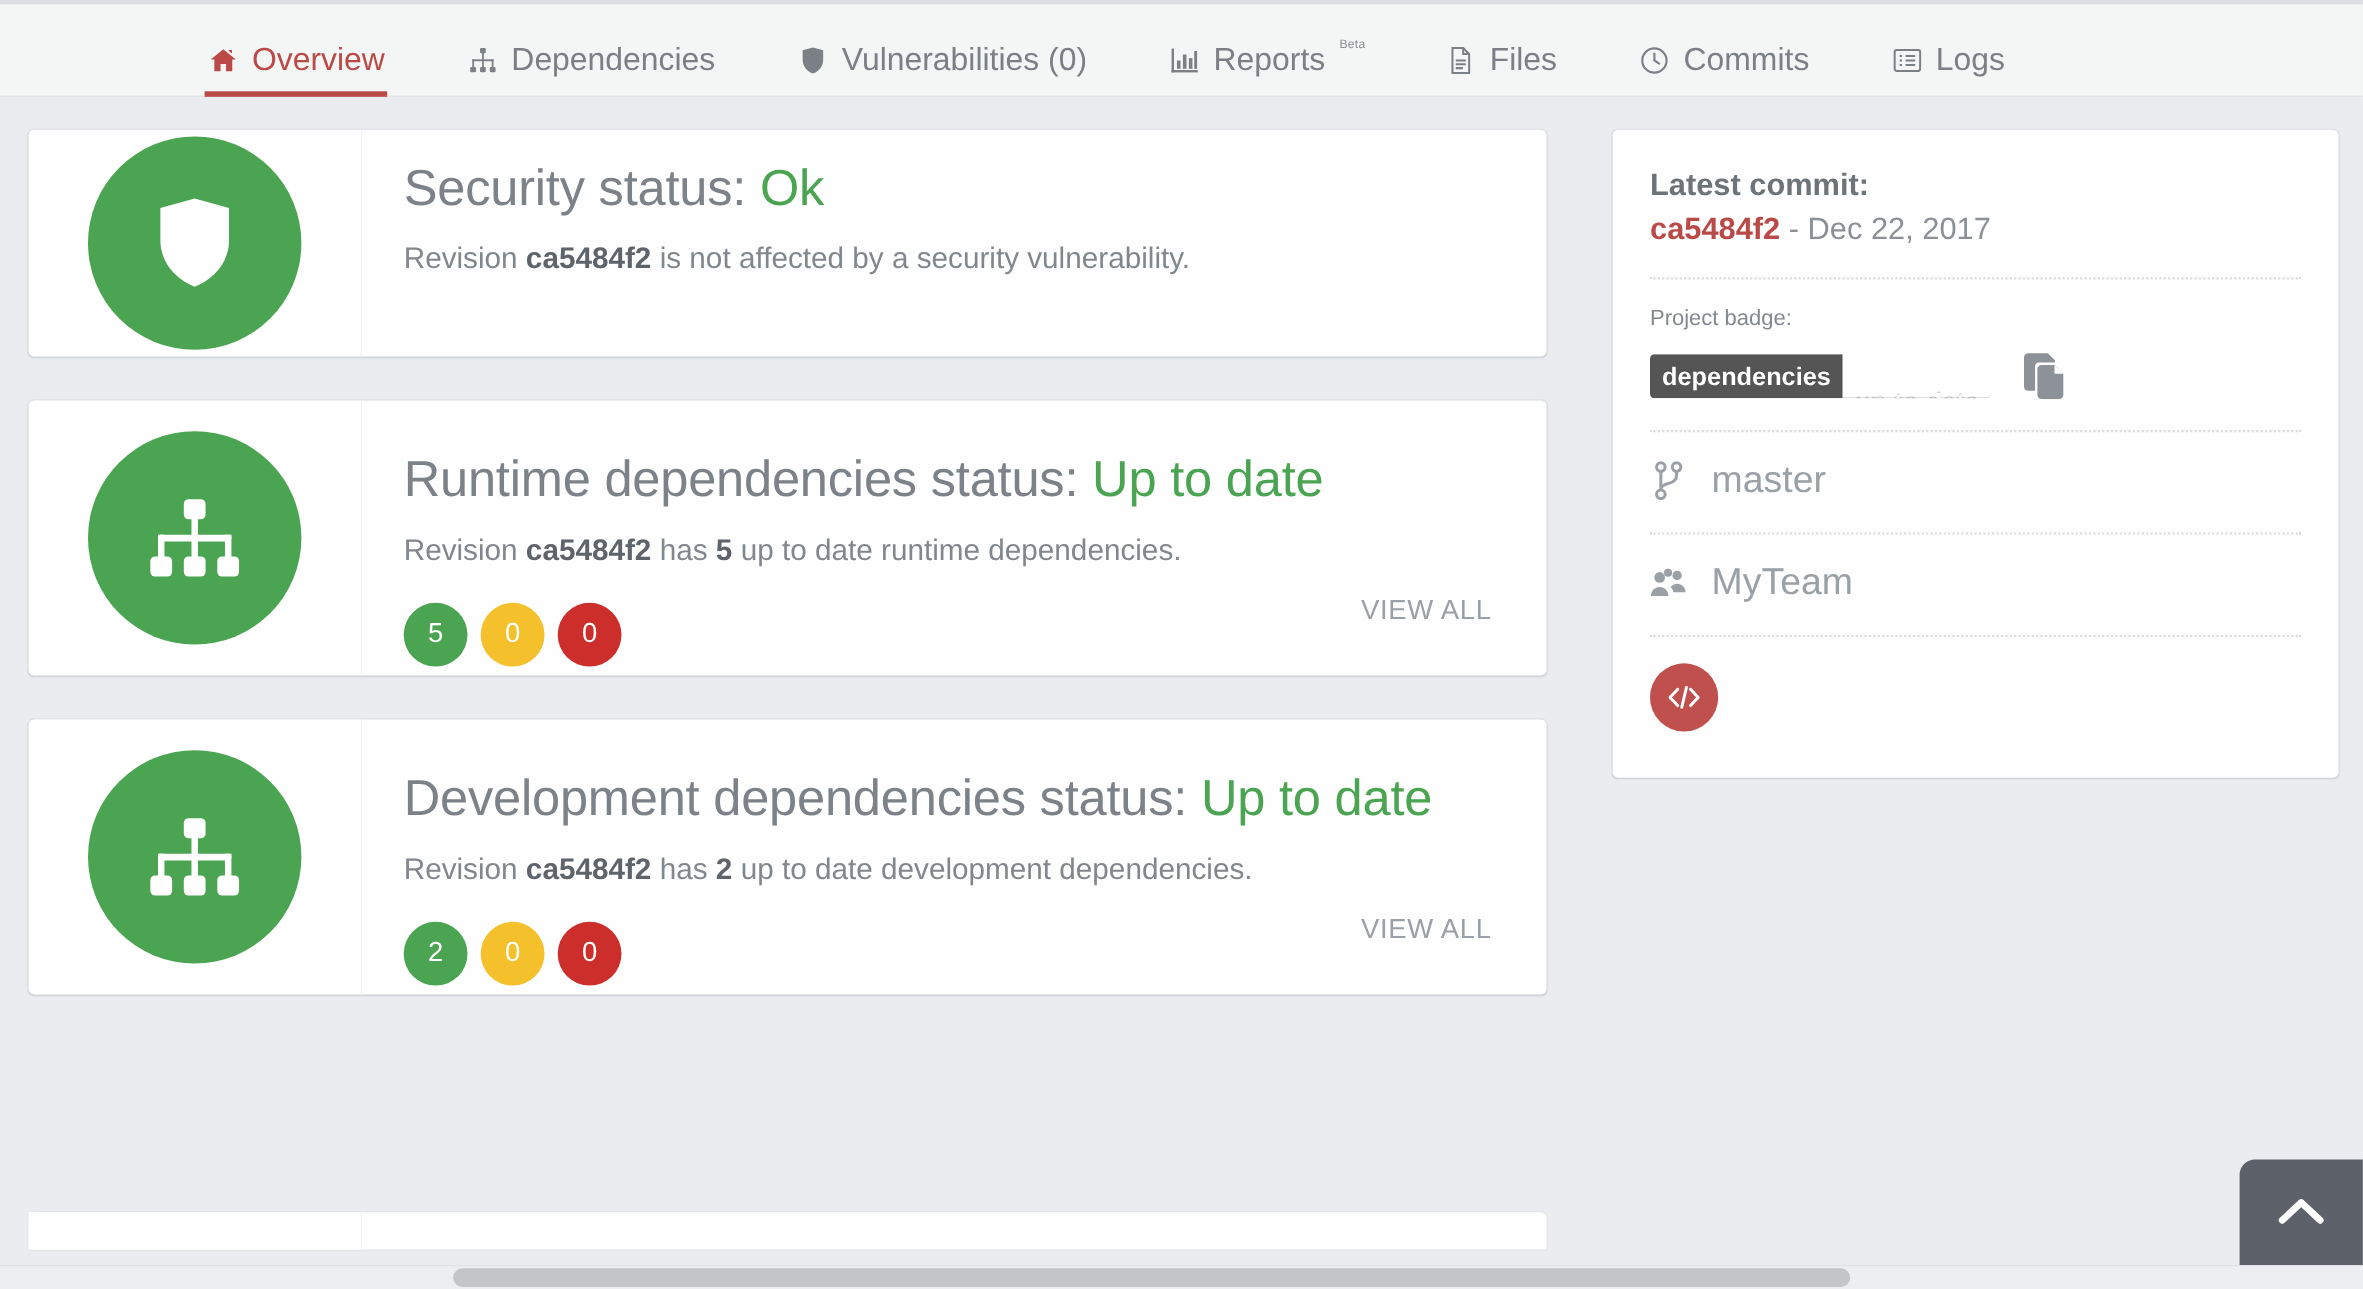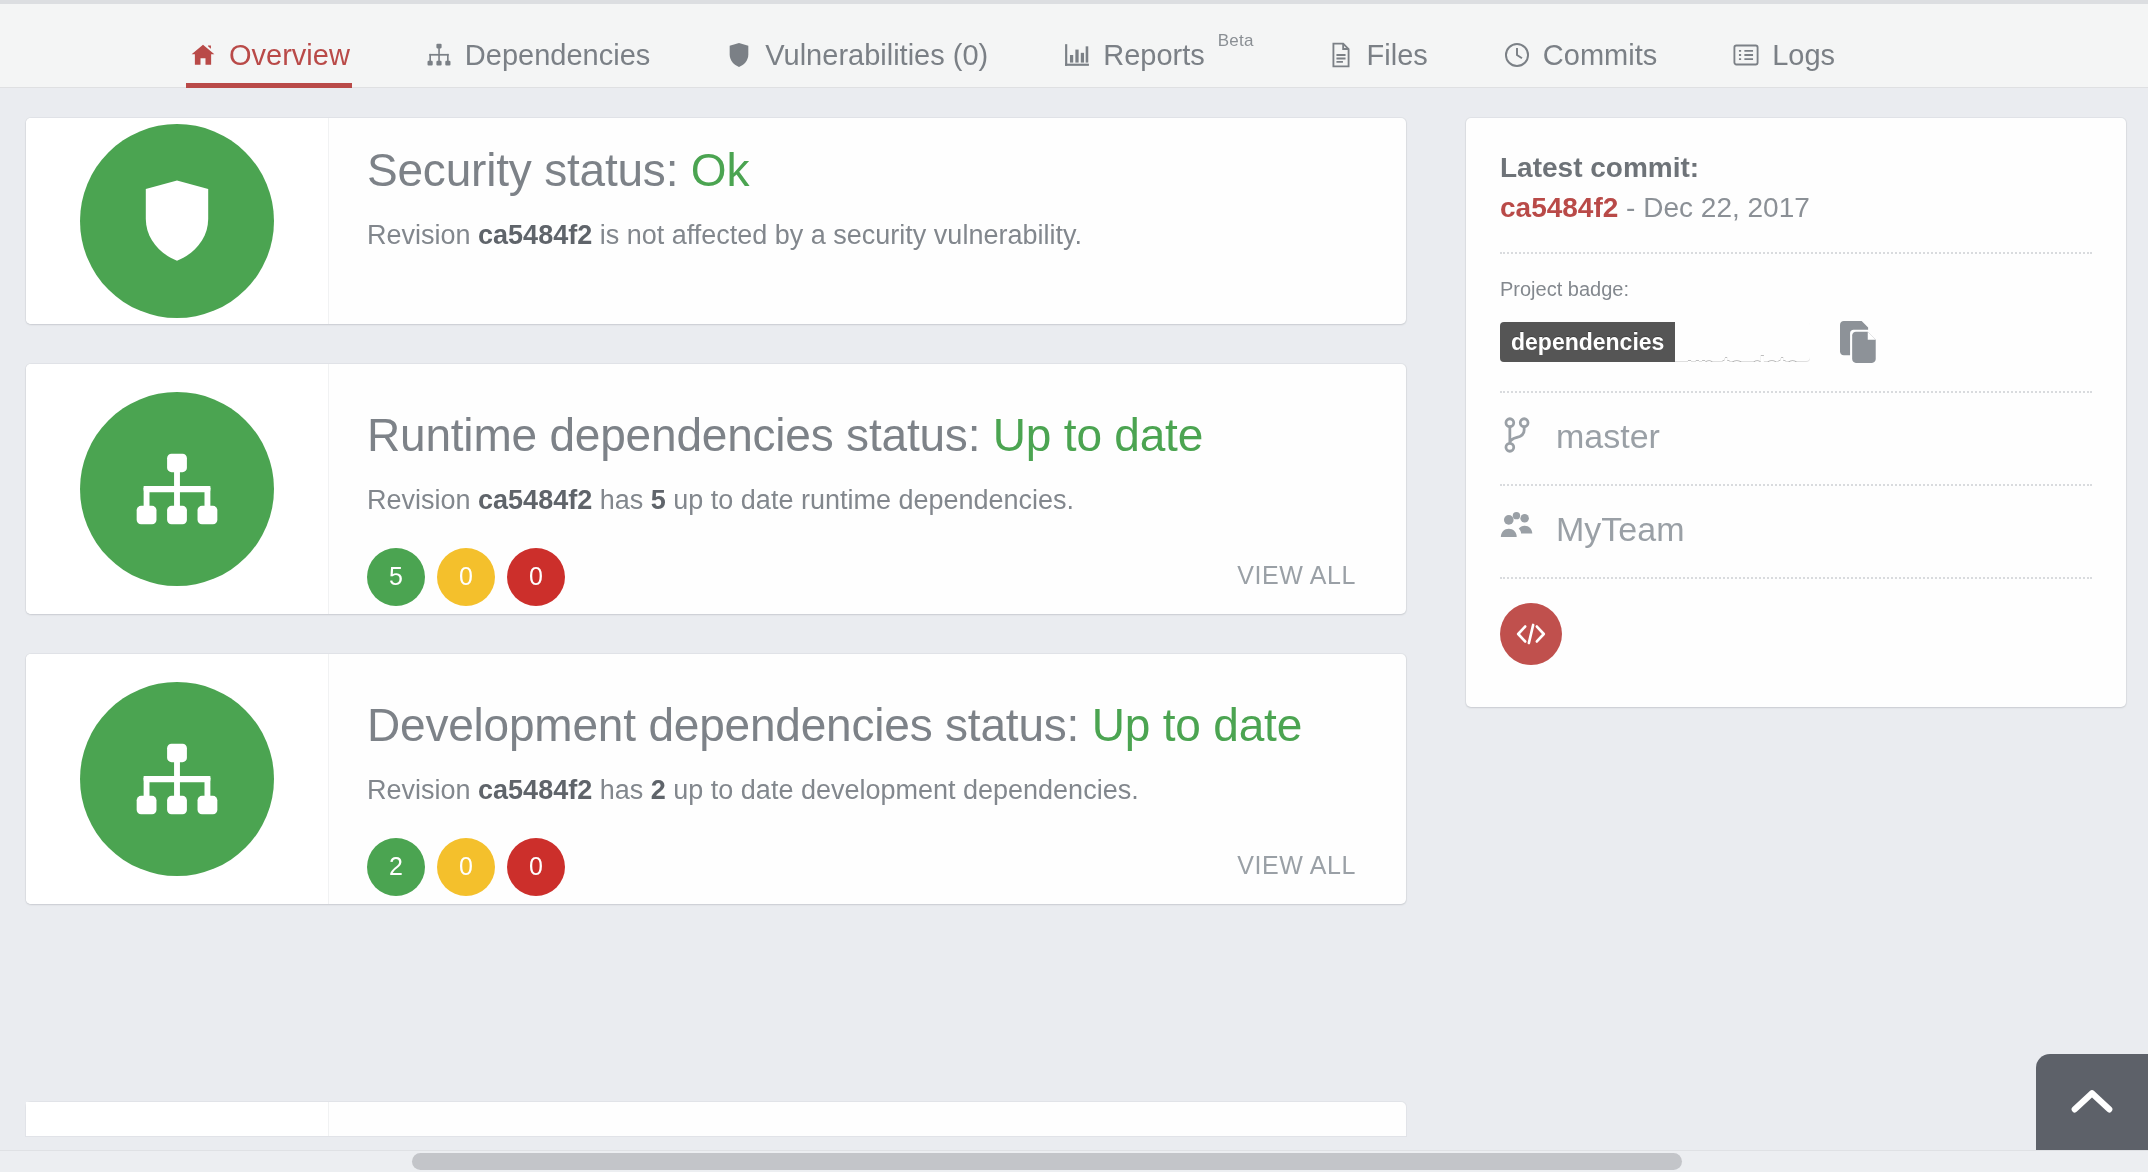"Beta" .beta { font-size: 17px -> 11px }
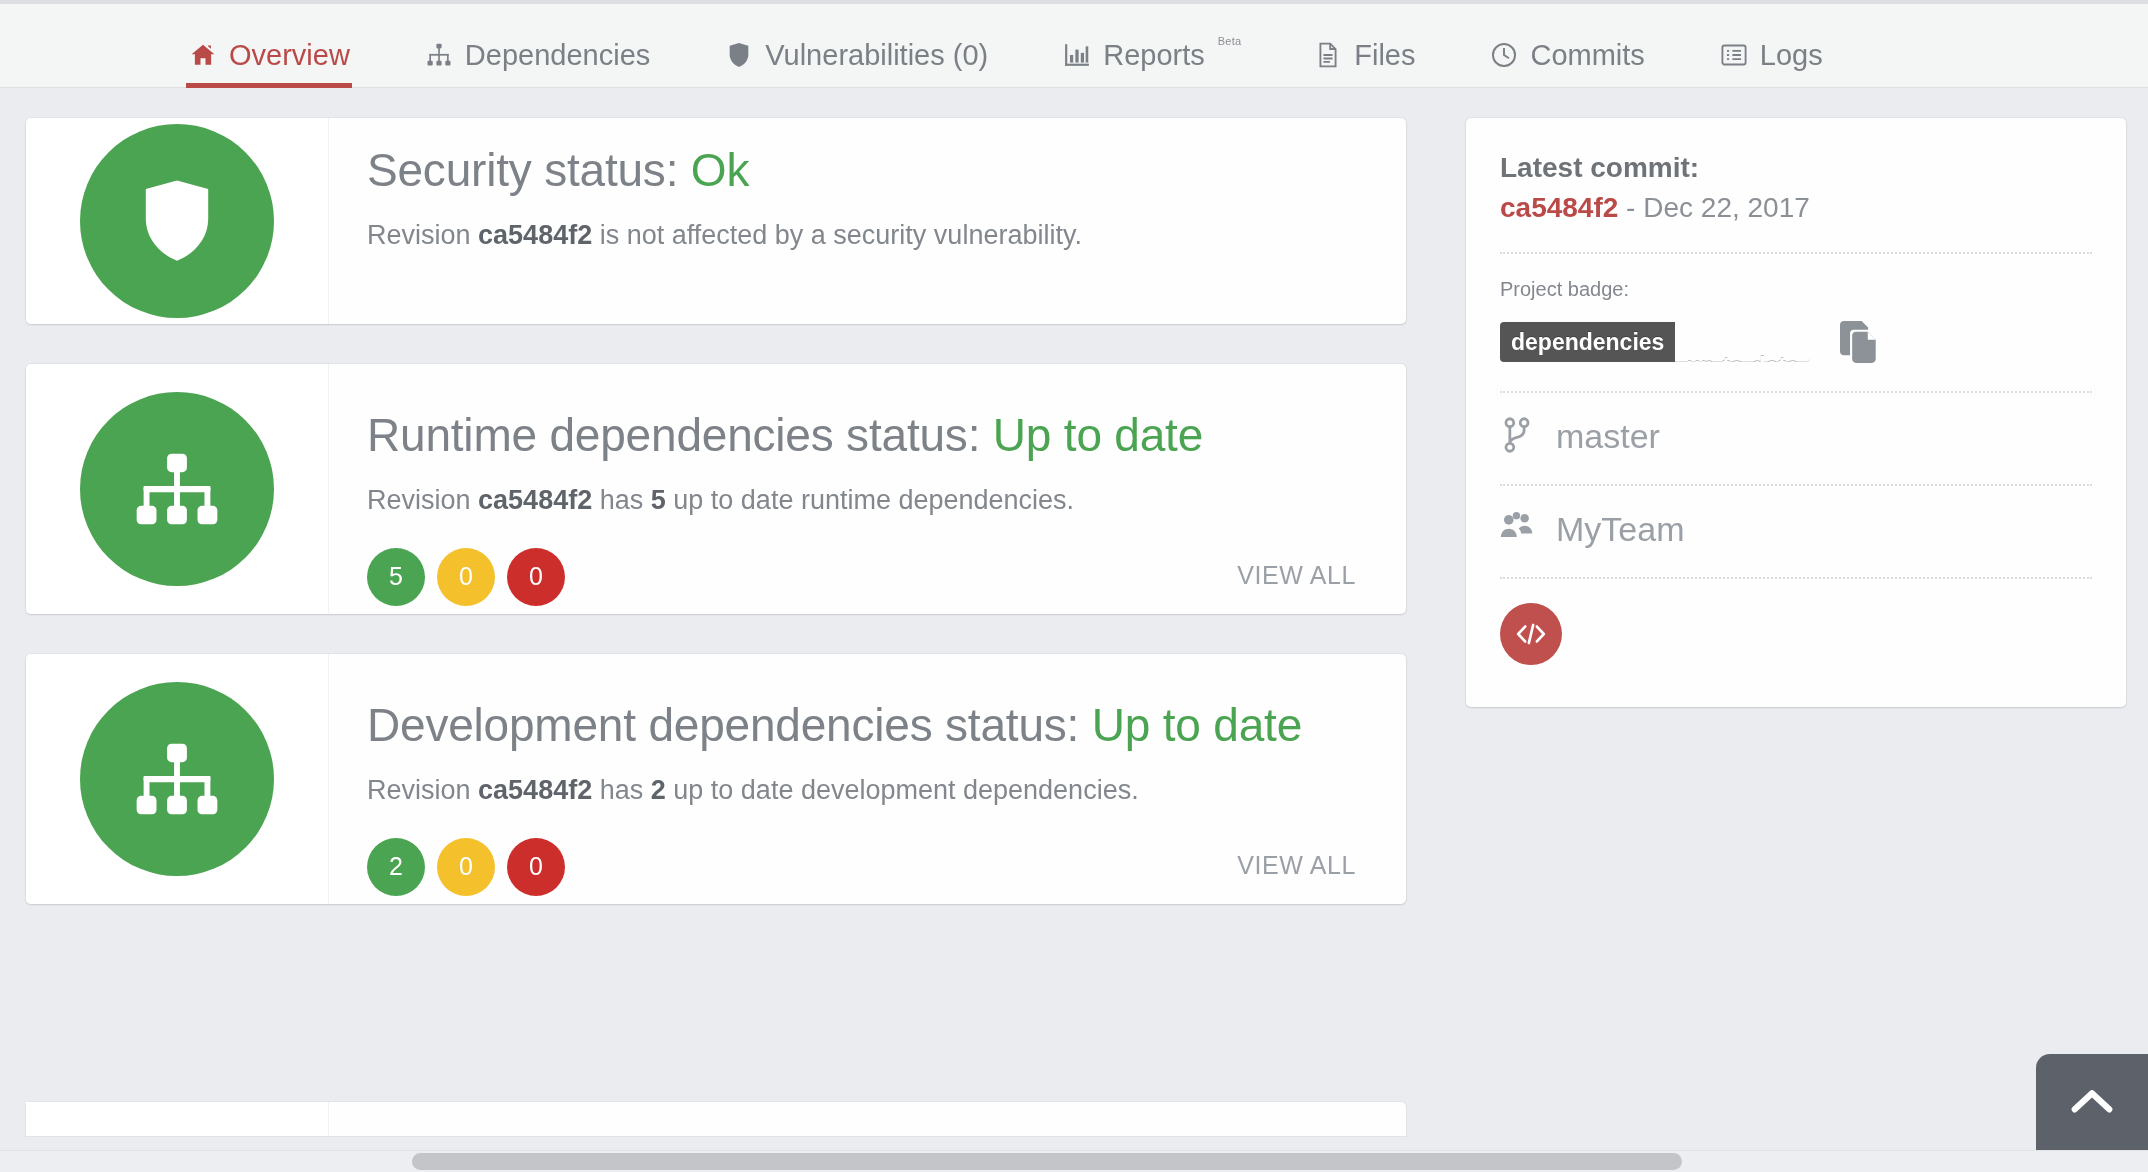"master" .meta-row { align-items: none -> center }
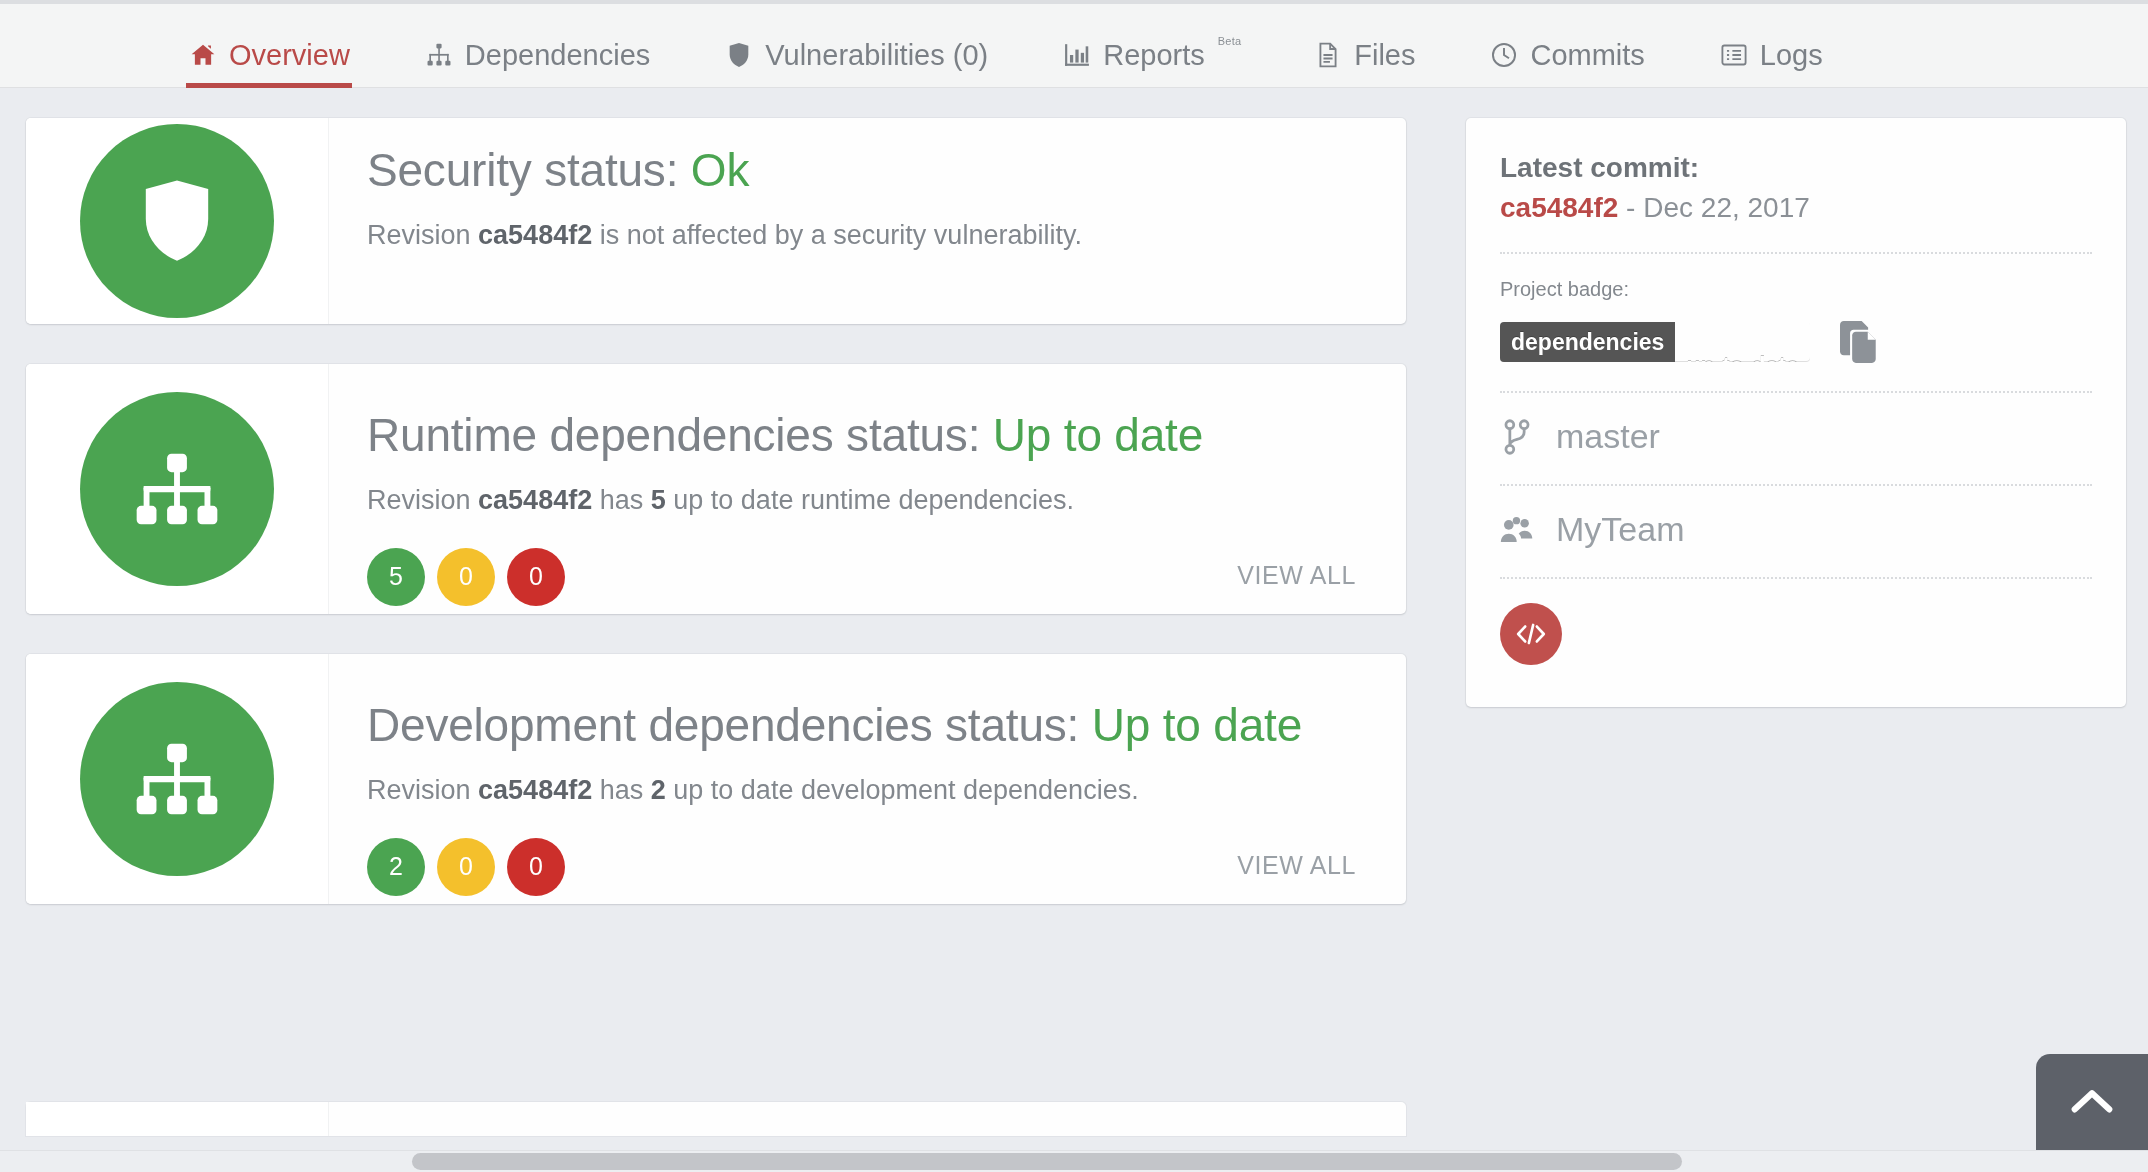"VIEW ALL" .view-all { bottom: 24px -> 44px }
